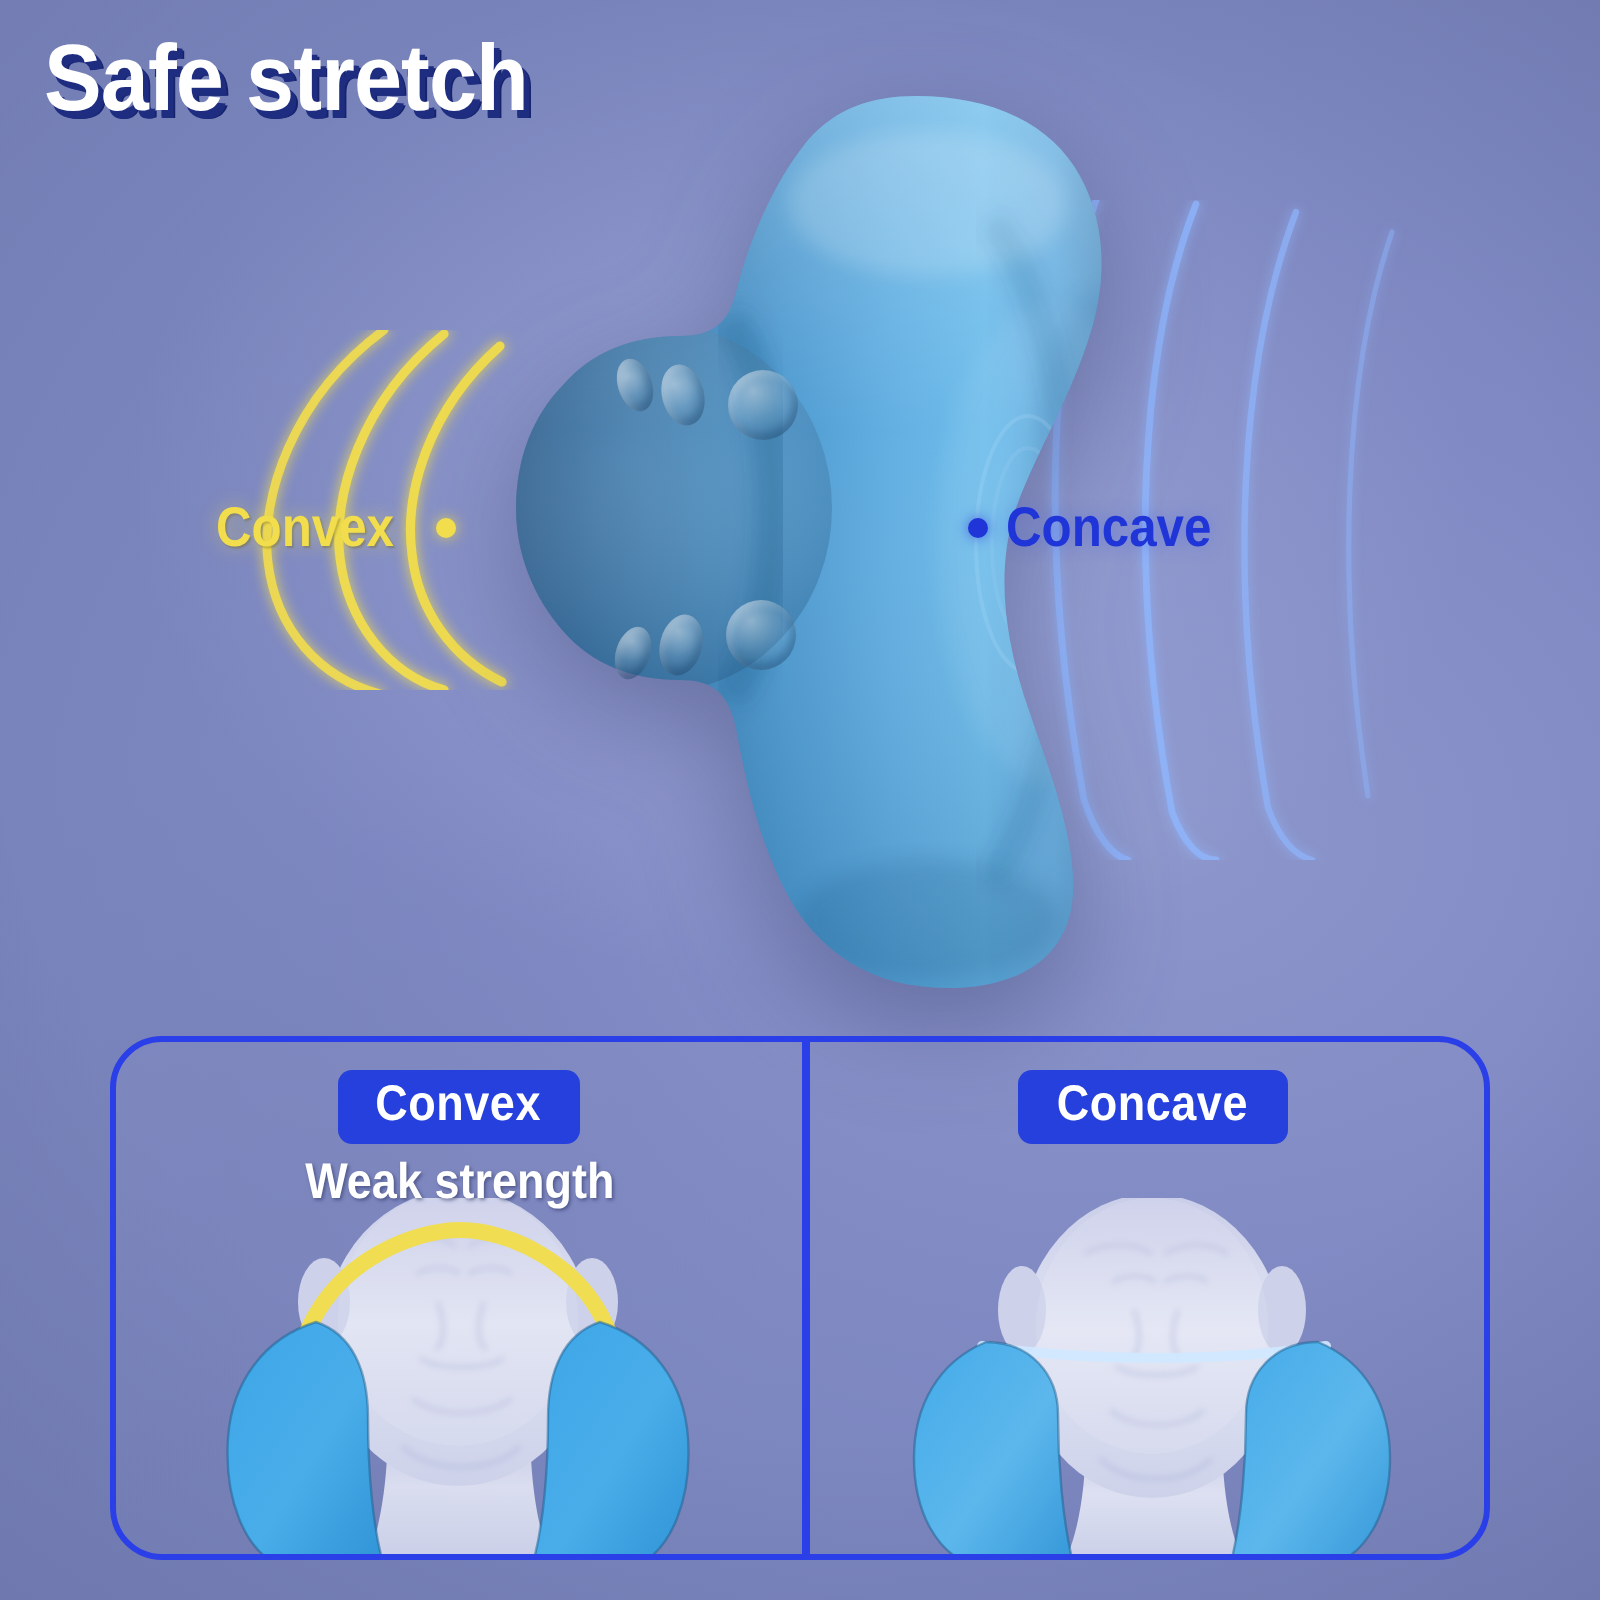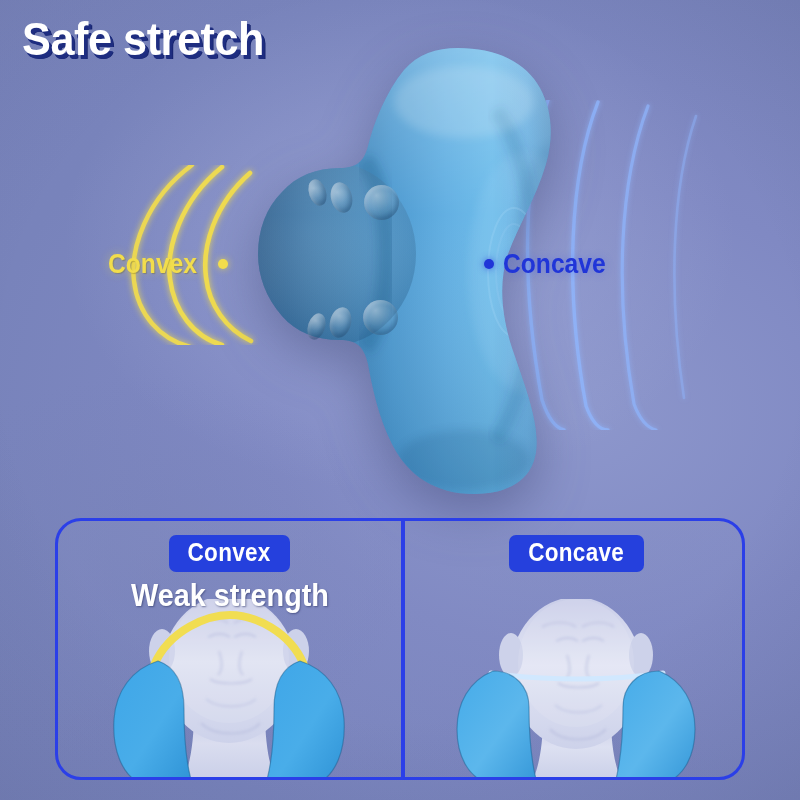"Weak strength" .sub { font-size: 32px -> 25px }
